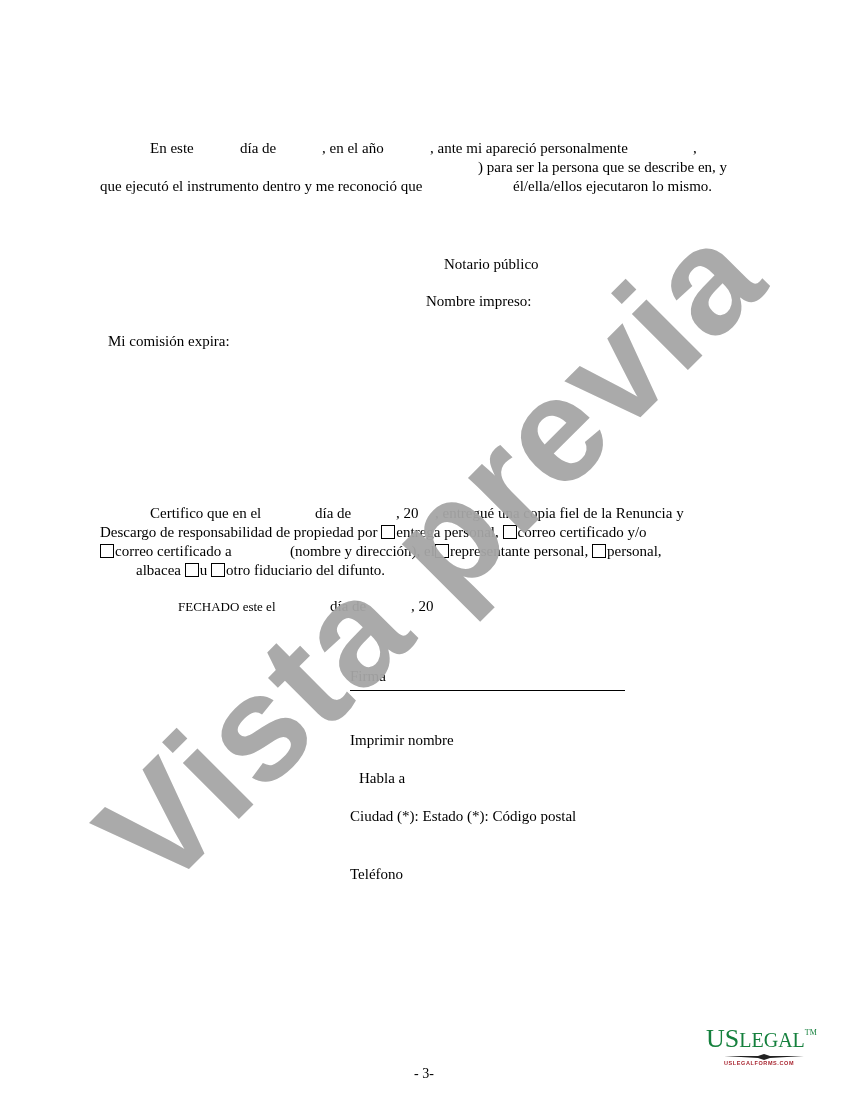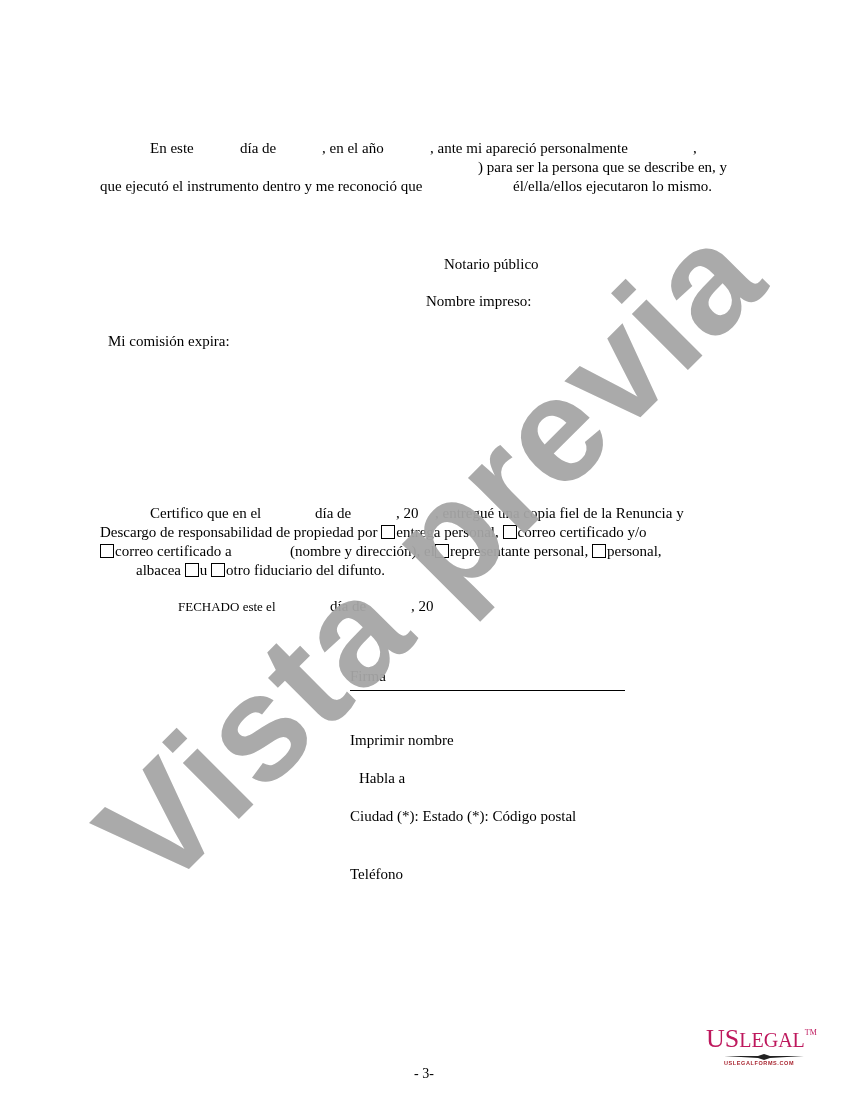"USLEGALTM" .logo-text { color: #be185d -> #15803d }
